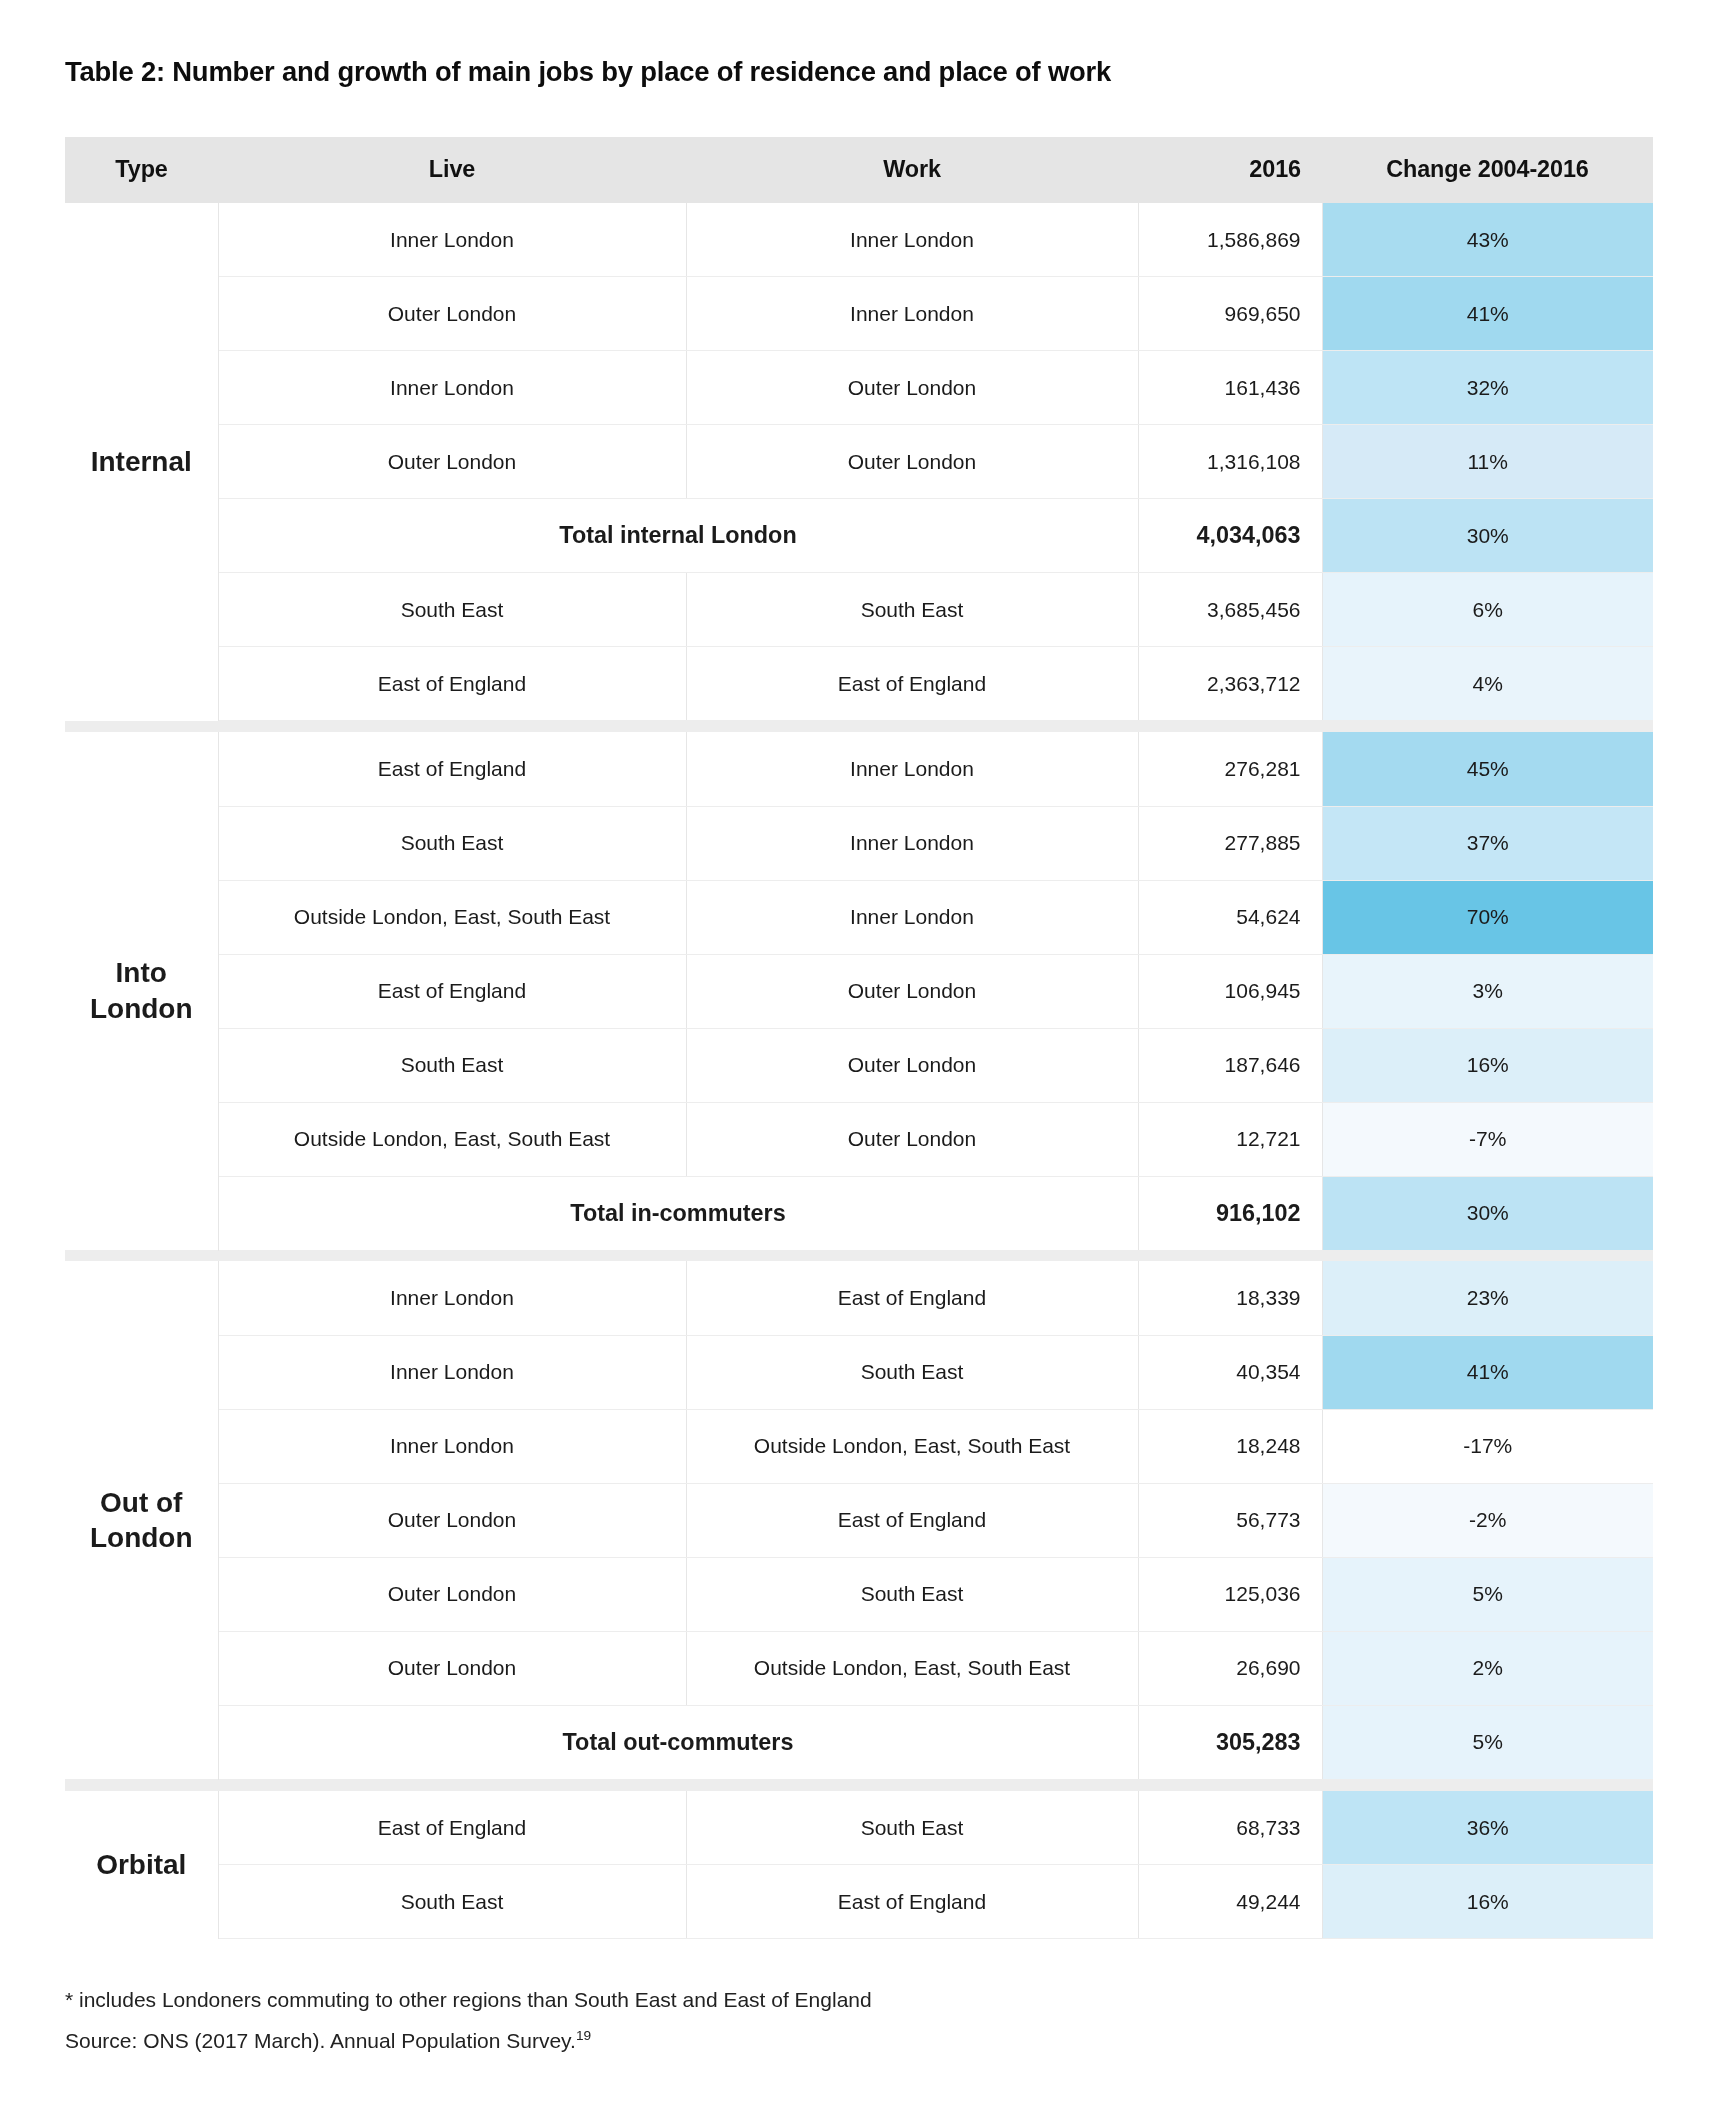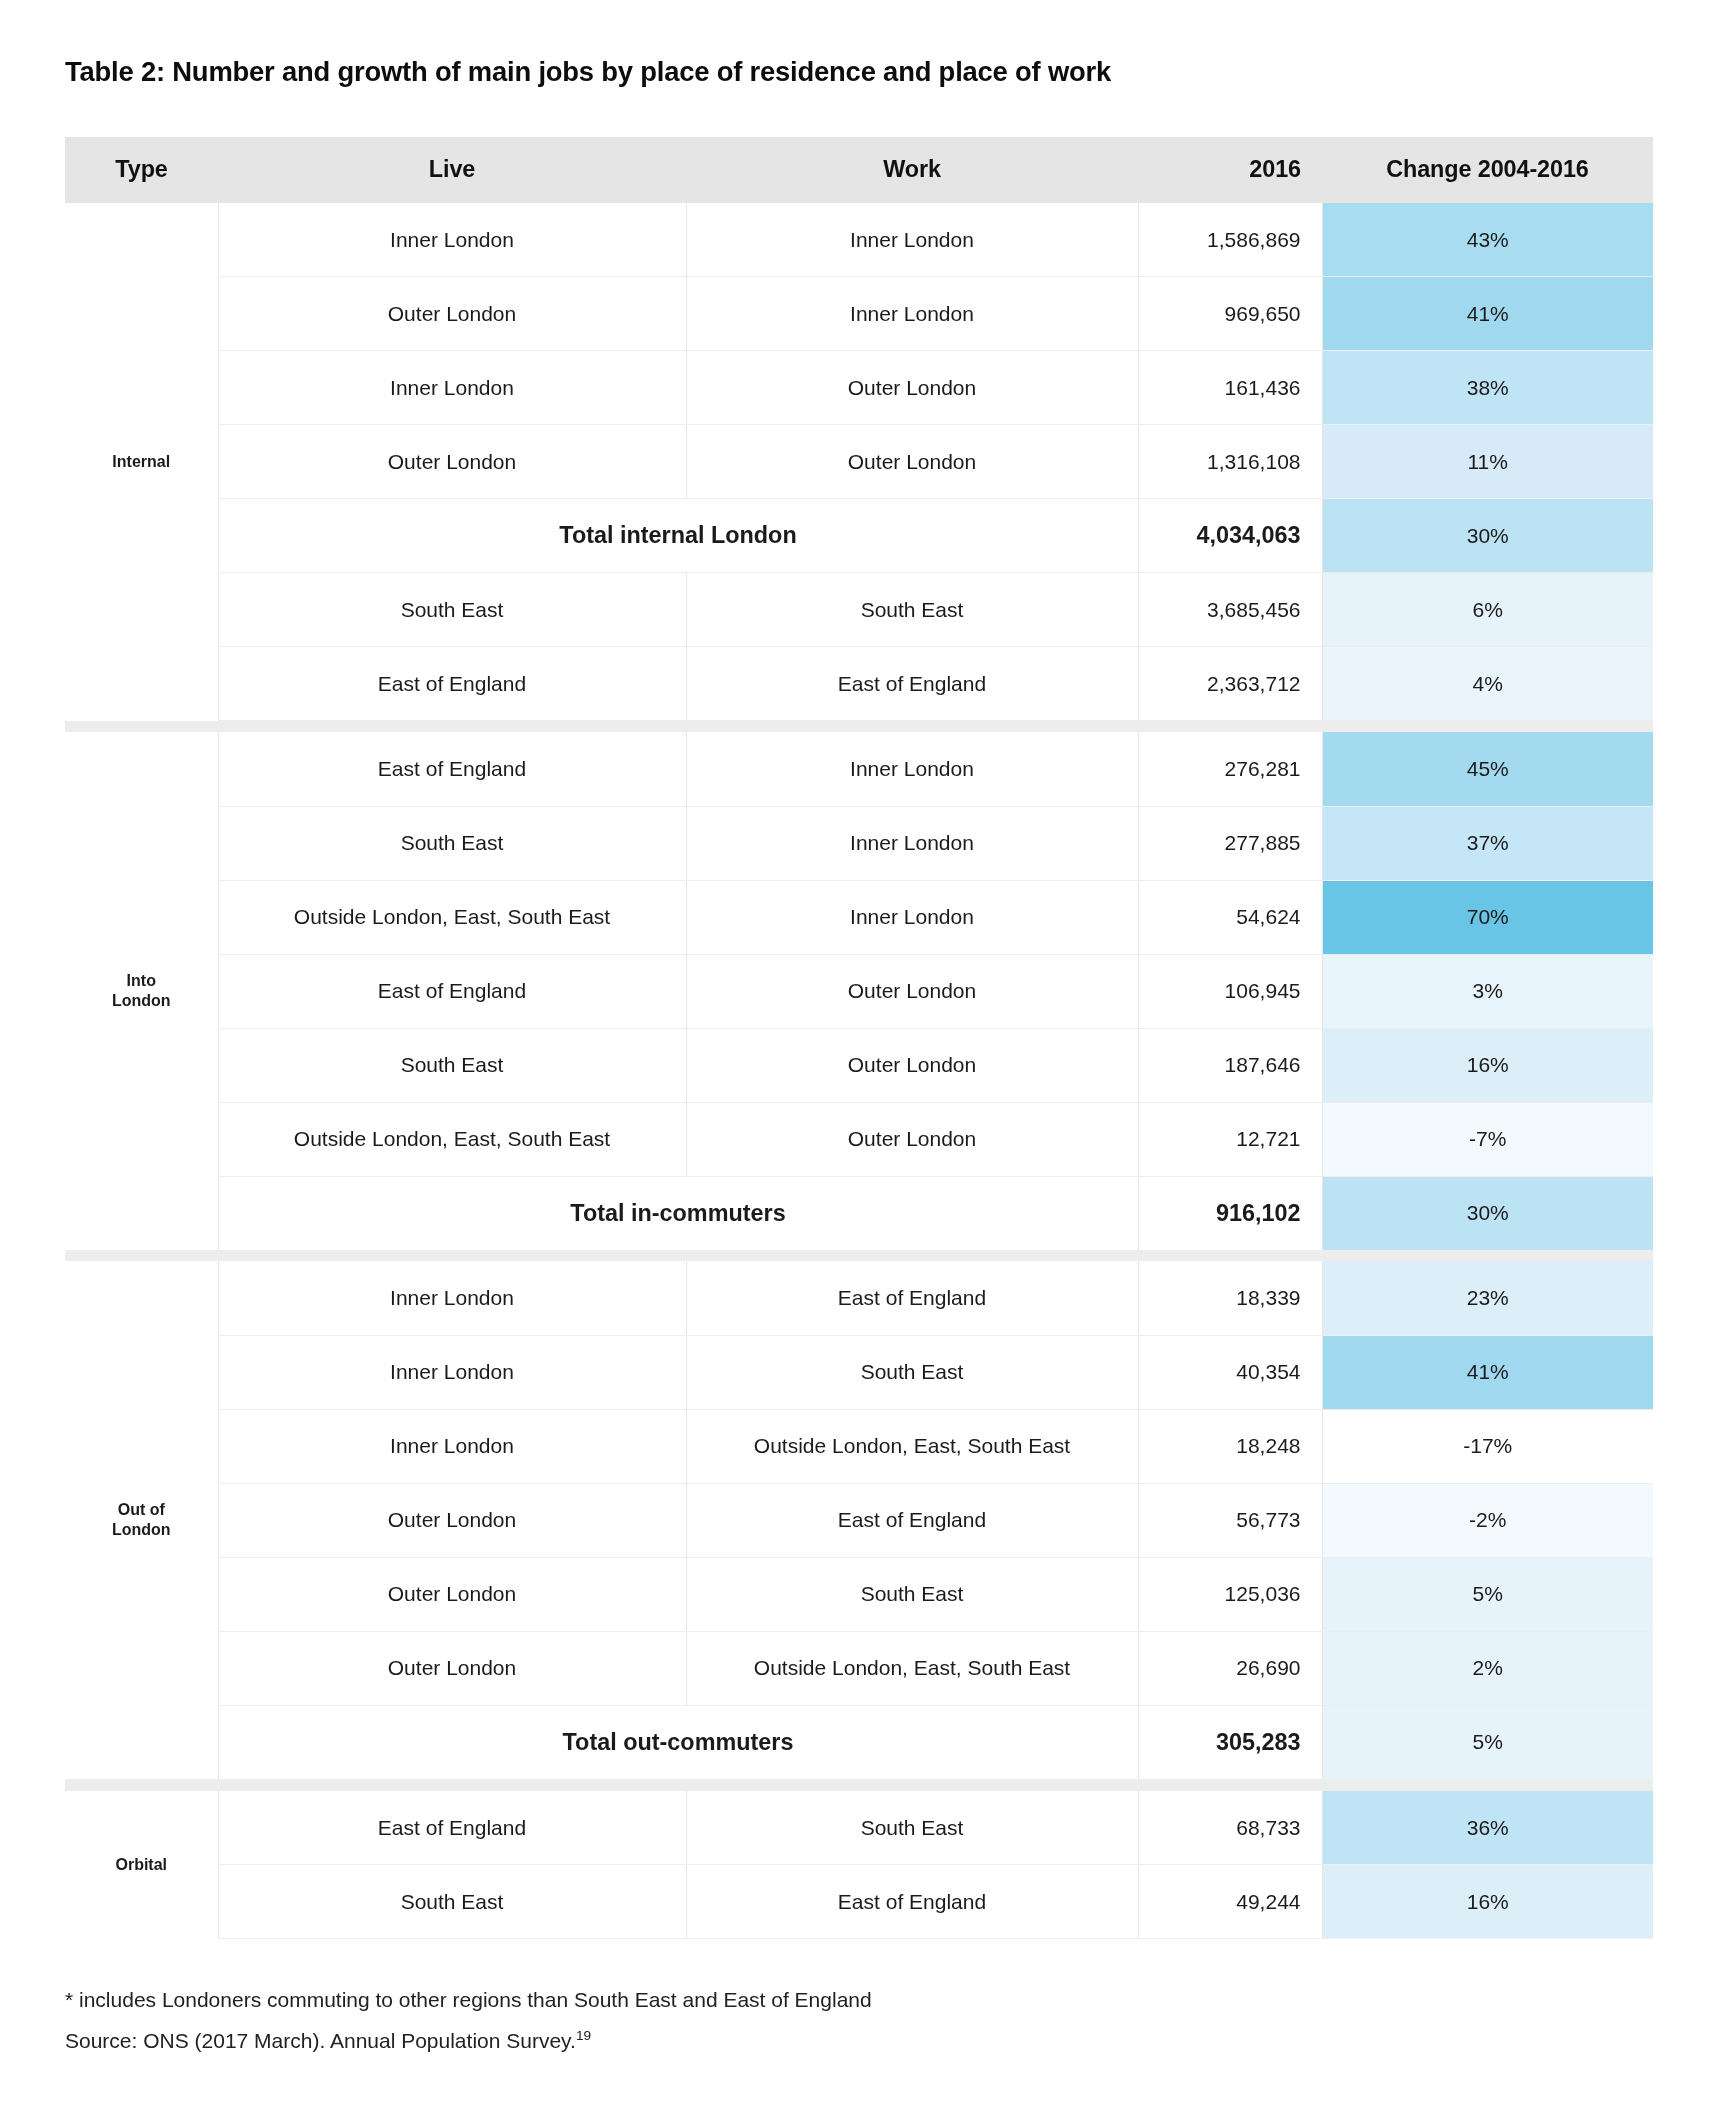"38%" td.cell-change { text: 38% -> 32% }
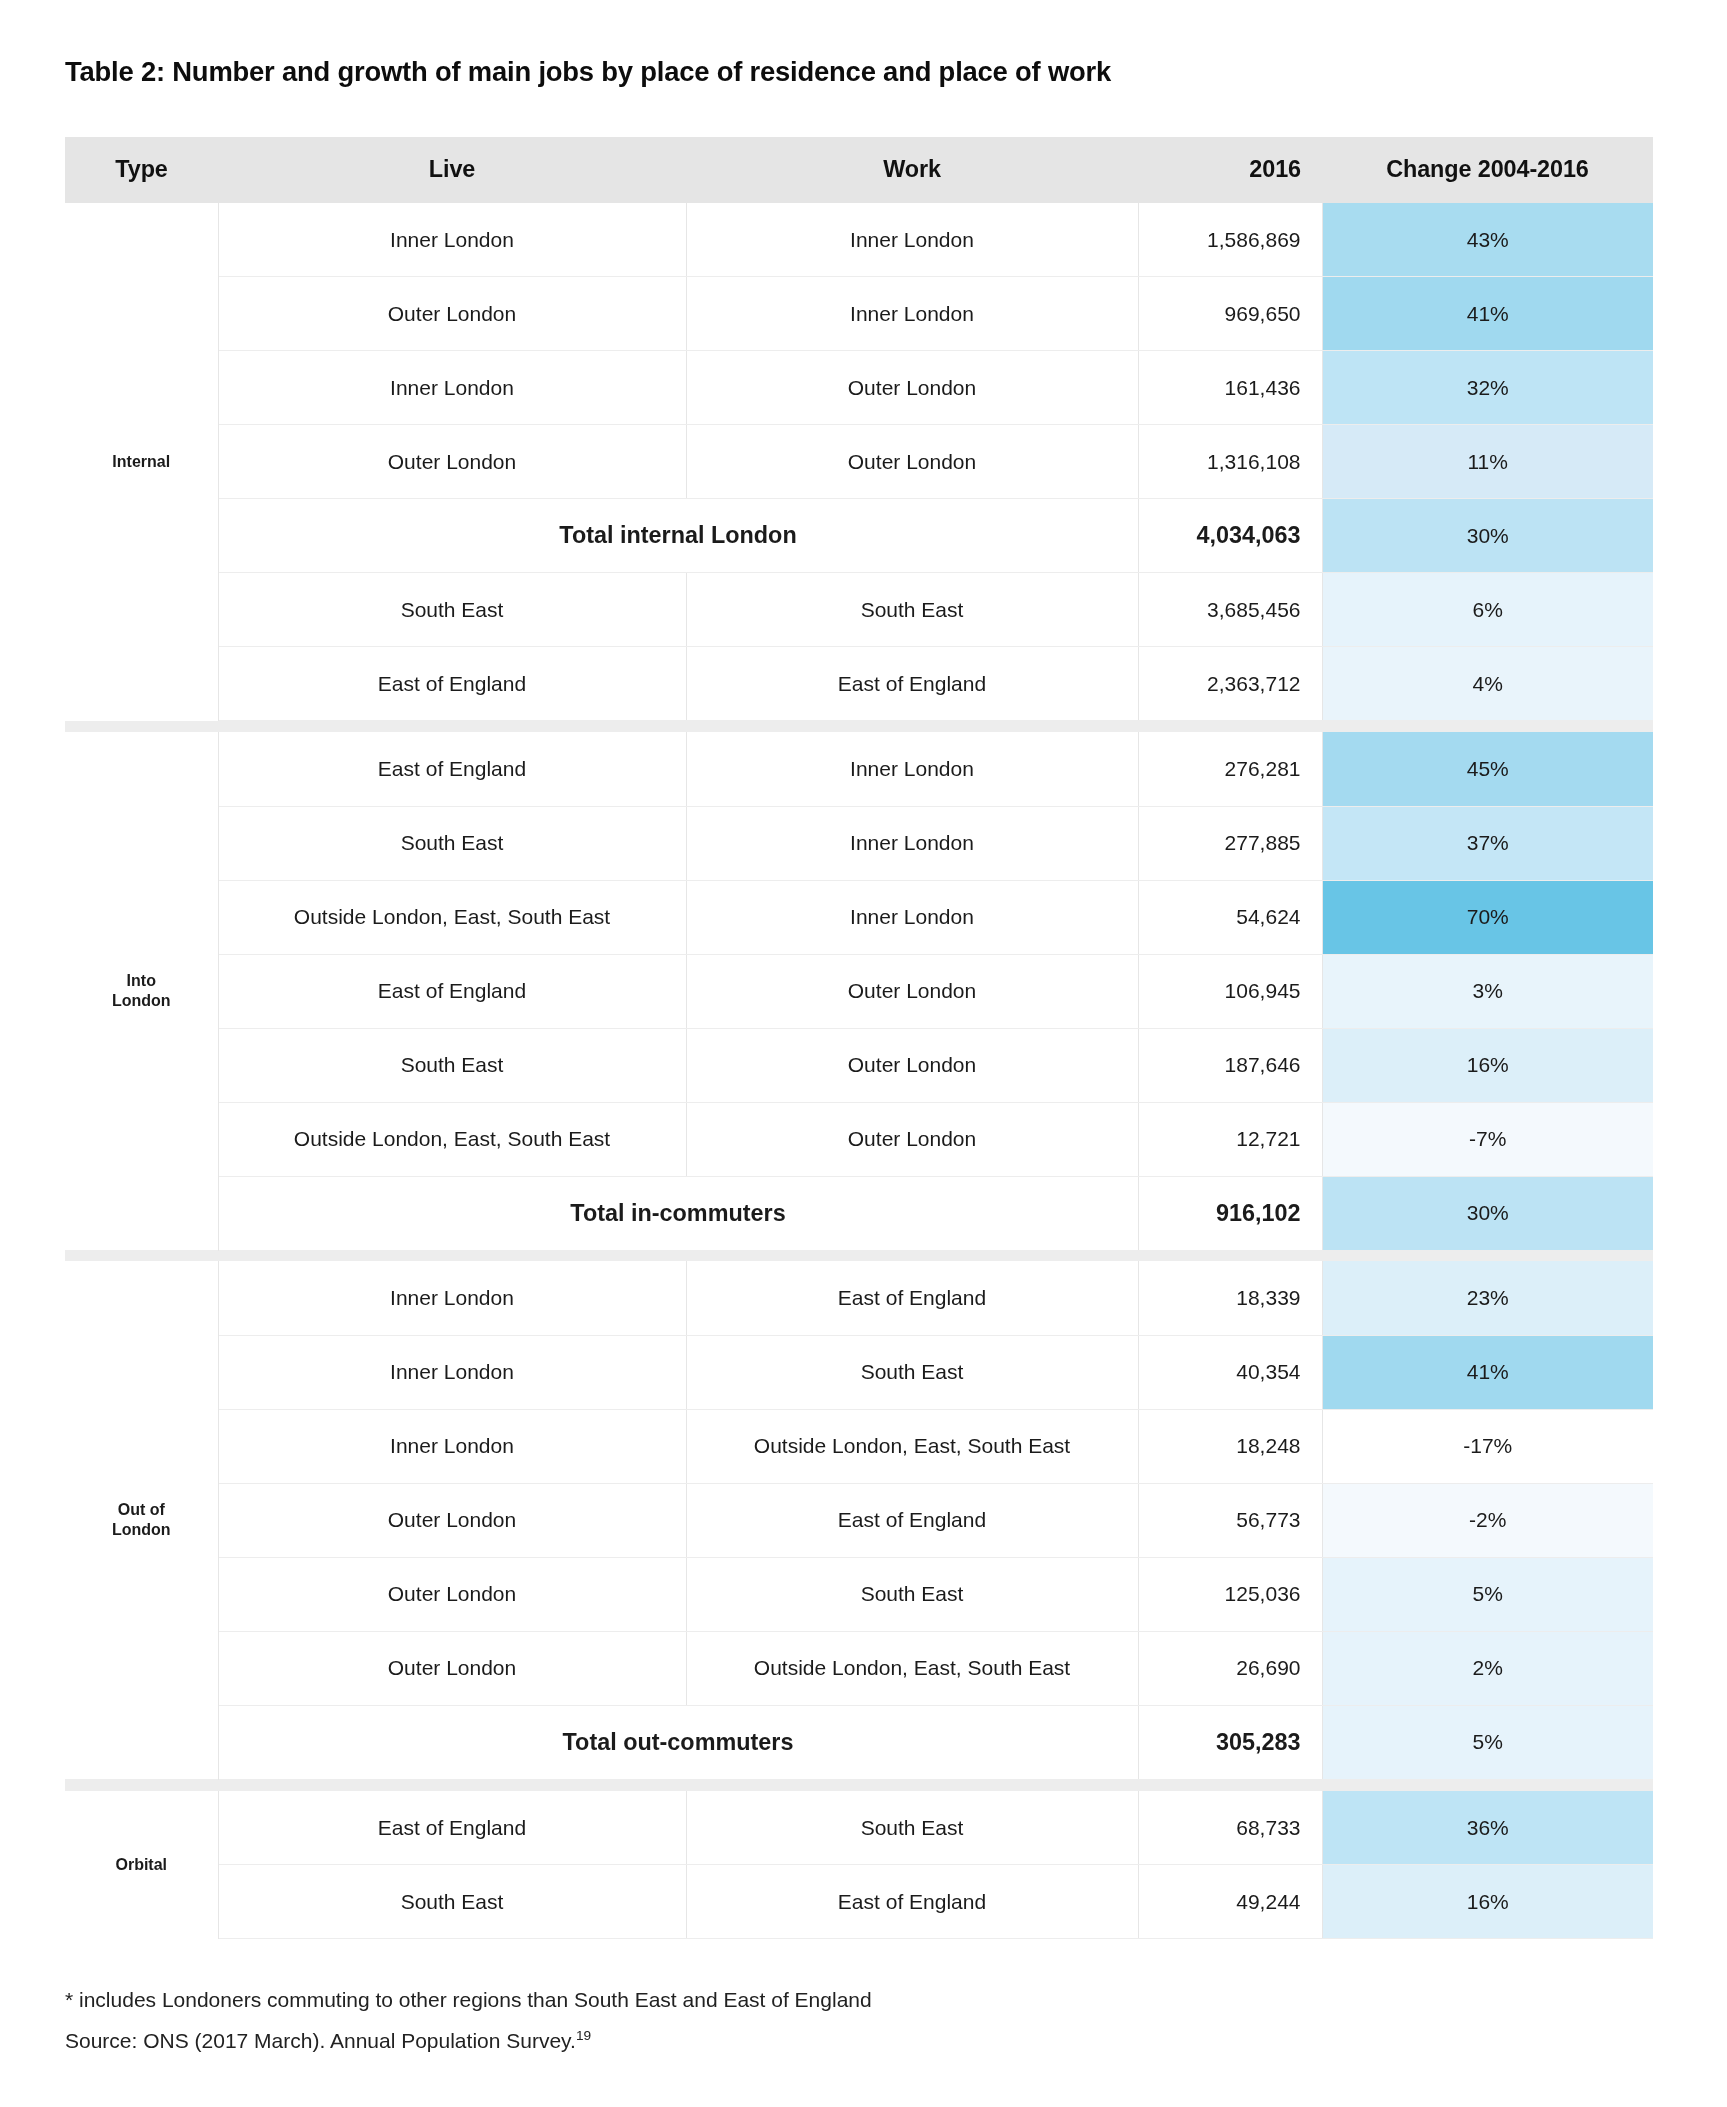"Internal" tbody td.cell-type { font-size: 16px -> 28px }
